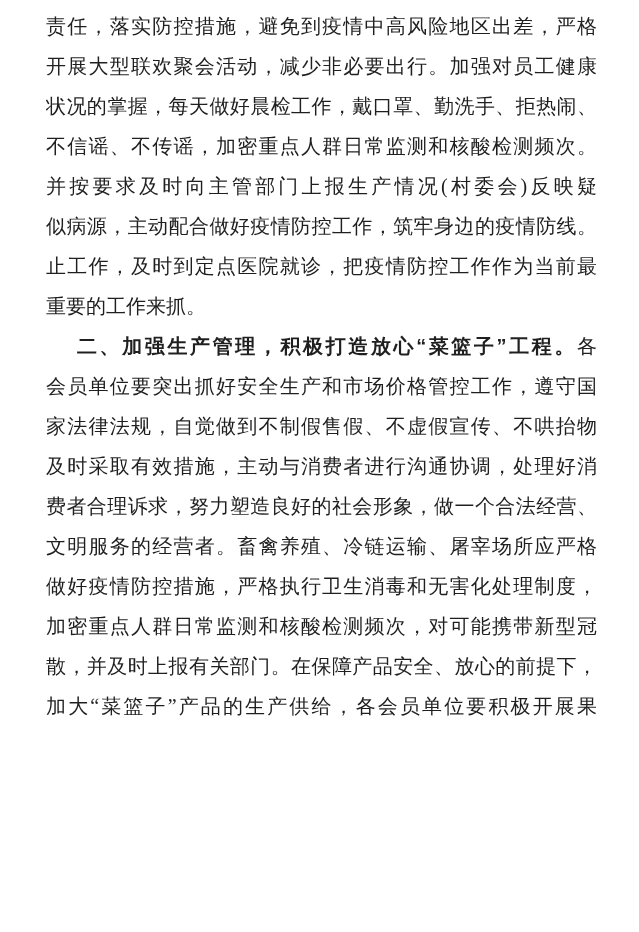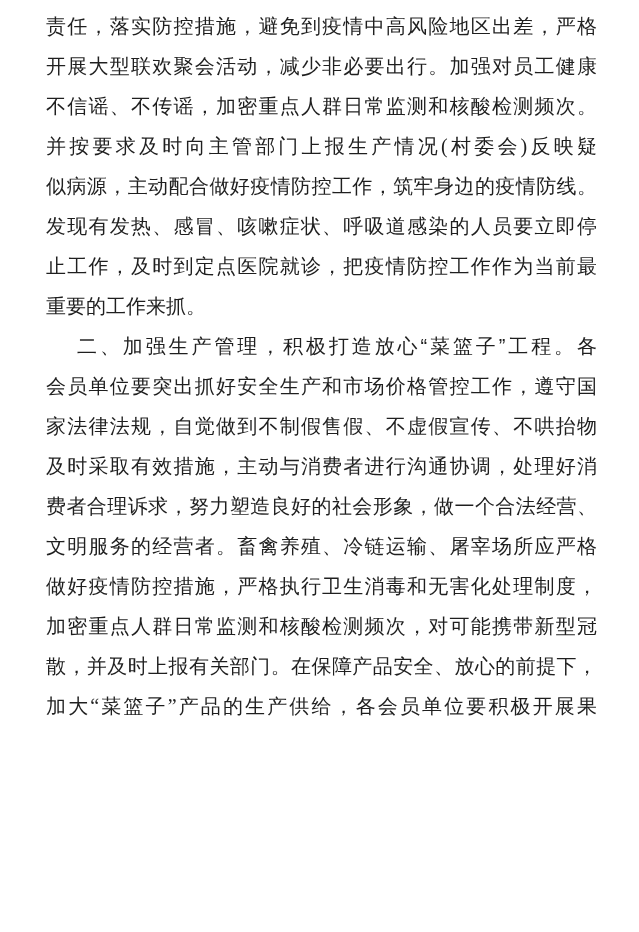"状况的掌握，每天做好晨检工作，戴口罩、勤洗手、拒热闹、" div.line { html: none -> <div><span>状况的掌握，每天做好晨检工作，戴口罩、勤洗手、拒热闹、</span></div> }
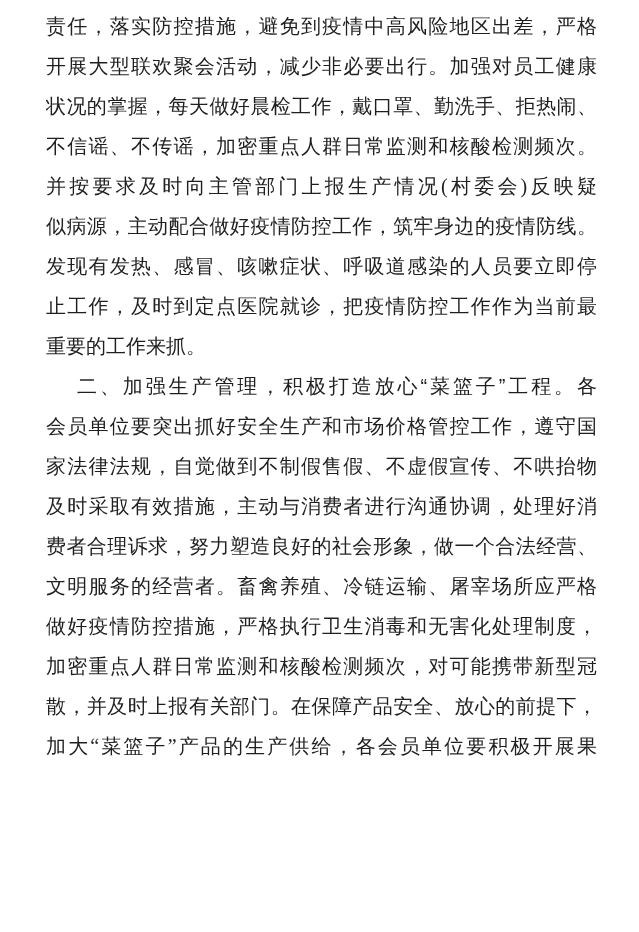"发现有发热、感冒、咳嗽症状、呼吸道感染的人员要立即停" div.line { html: <div><span>发现有发热、感冒、咳嗽症状、呼吸道感染的人员要立即停</span></div> -> none }
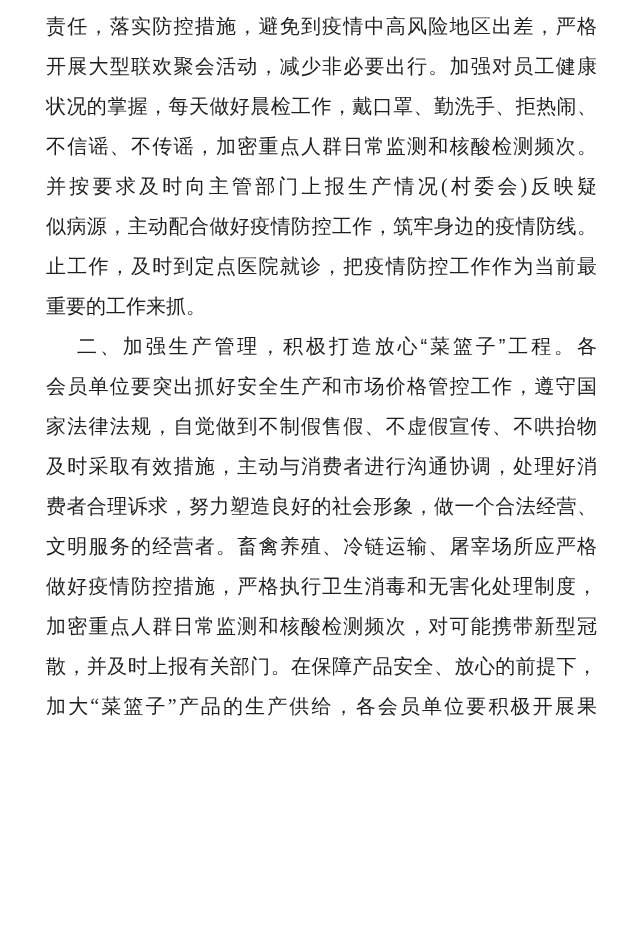"二、加强生产管理，积极打造放心“菜篮子”工程。" .run.bold { font-weight: 400 -> 700 }
